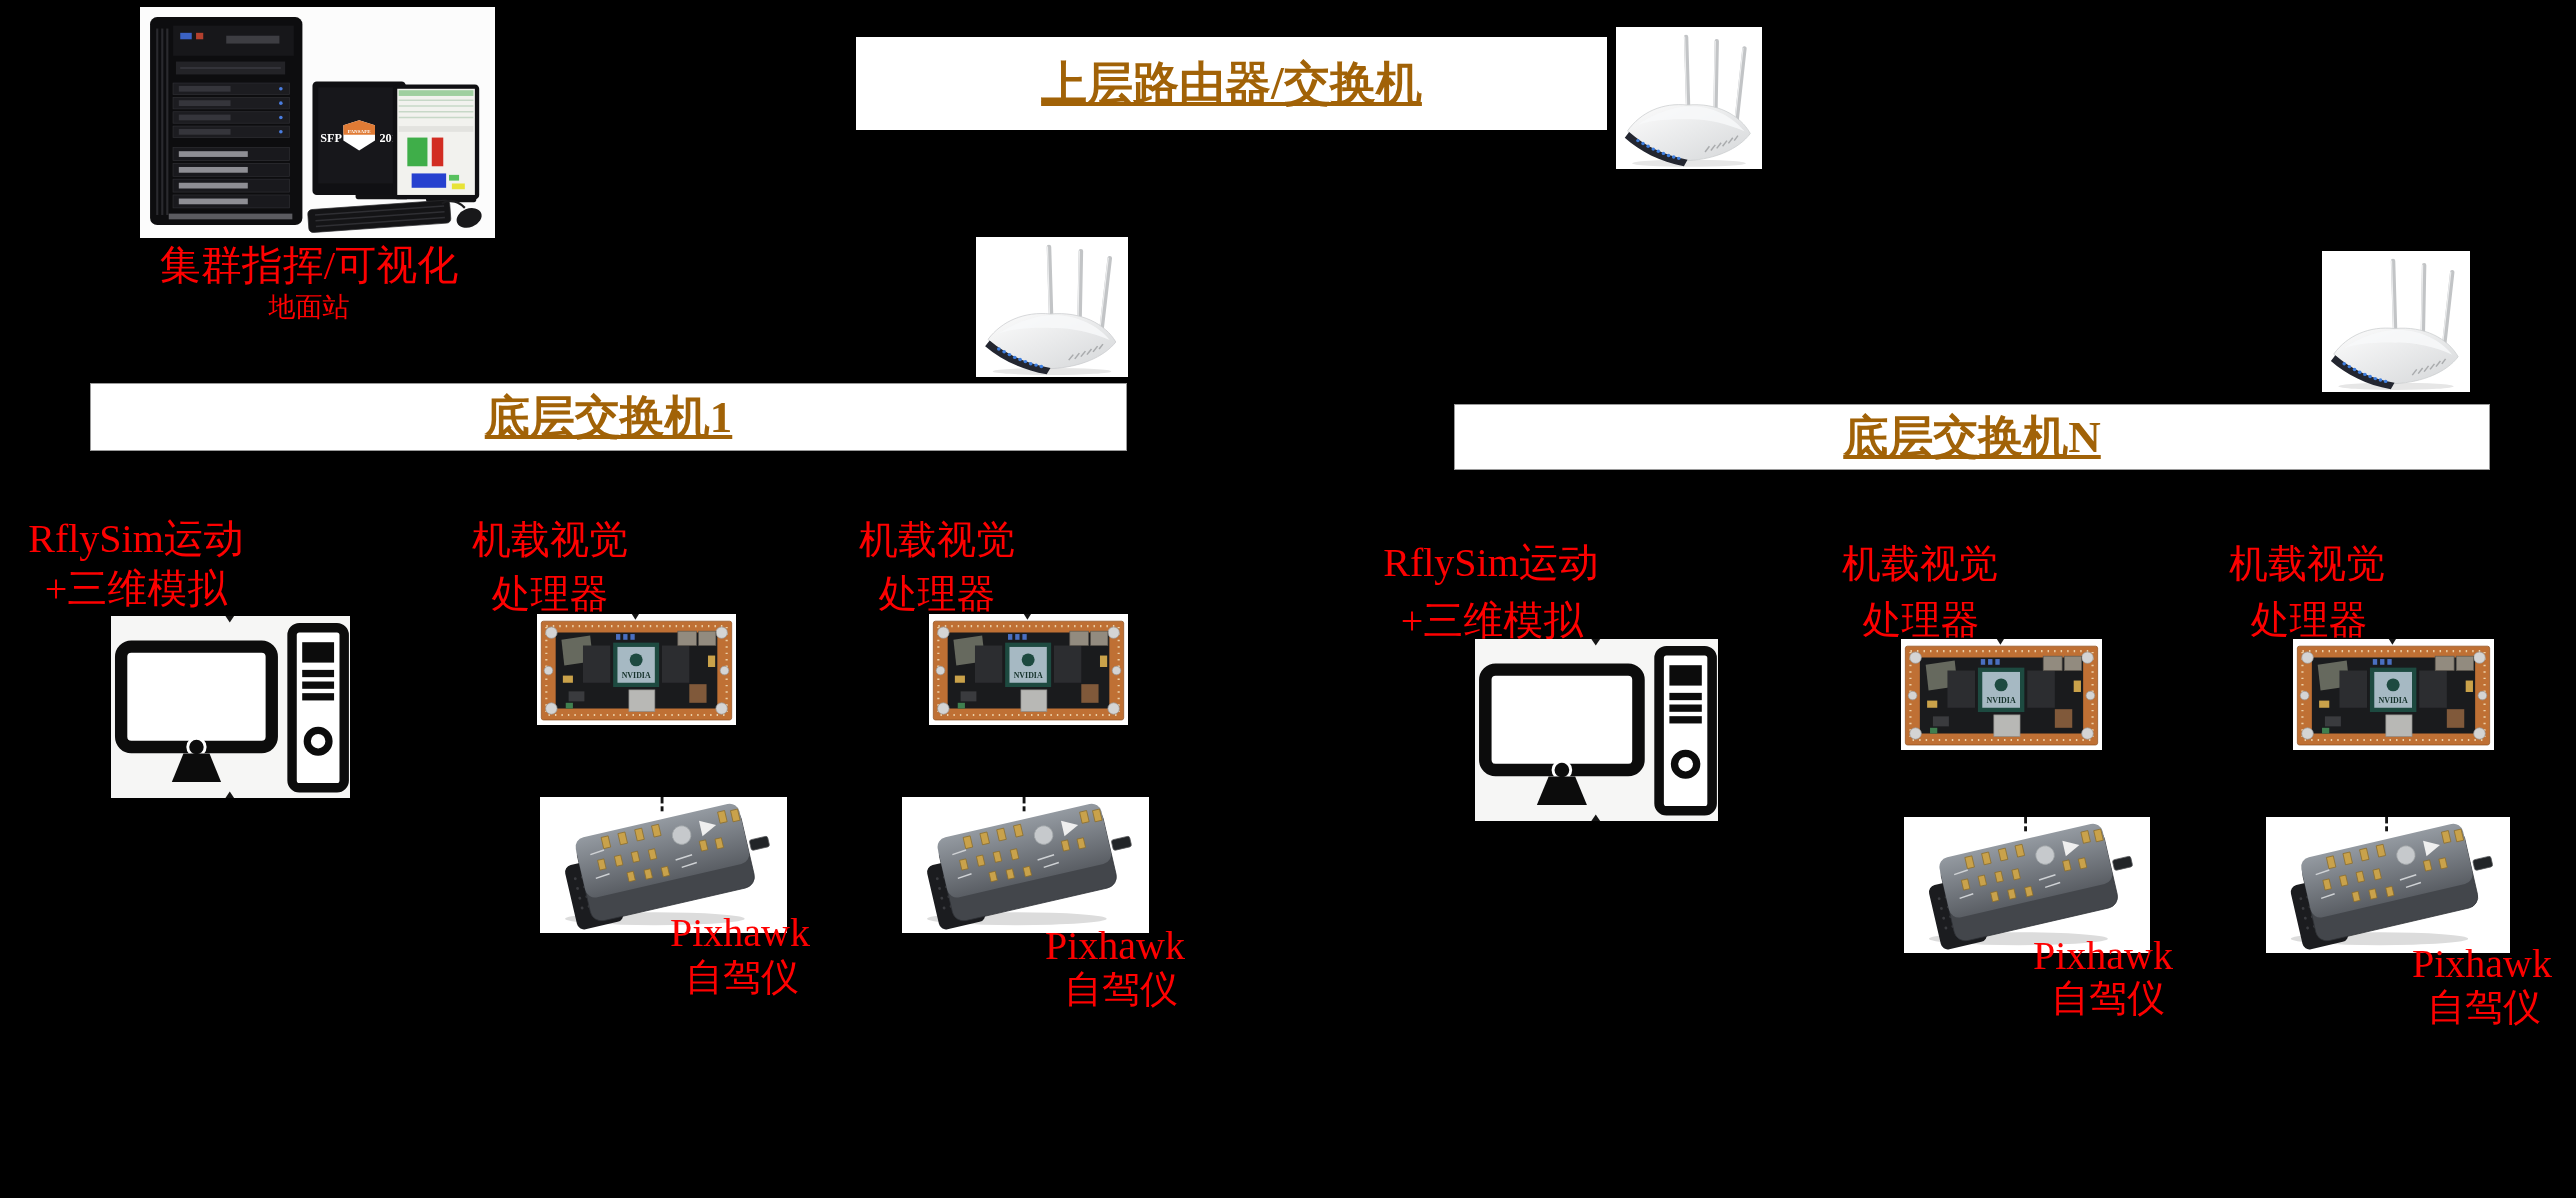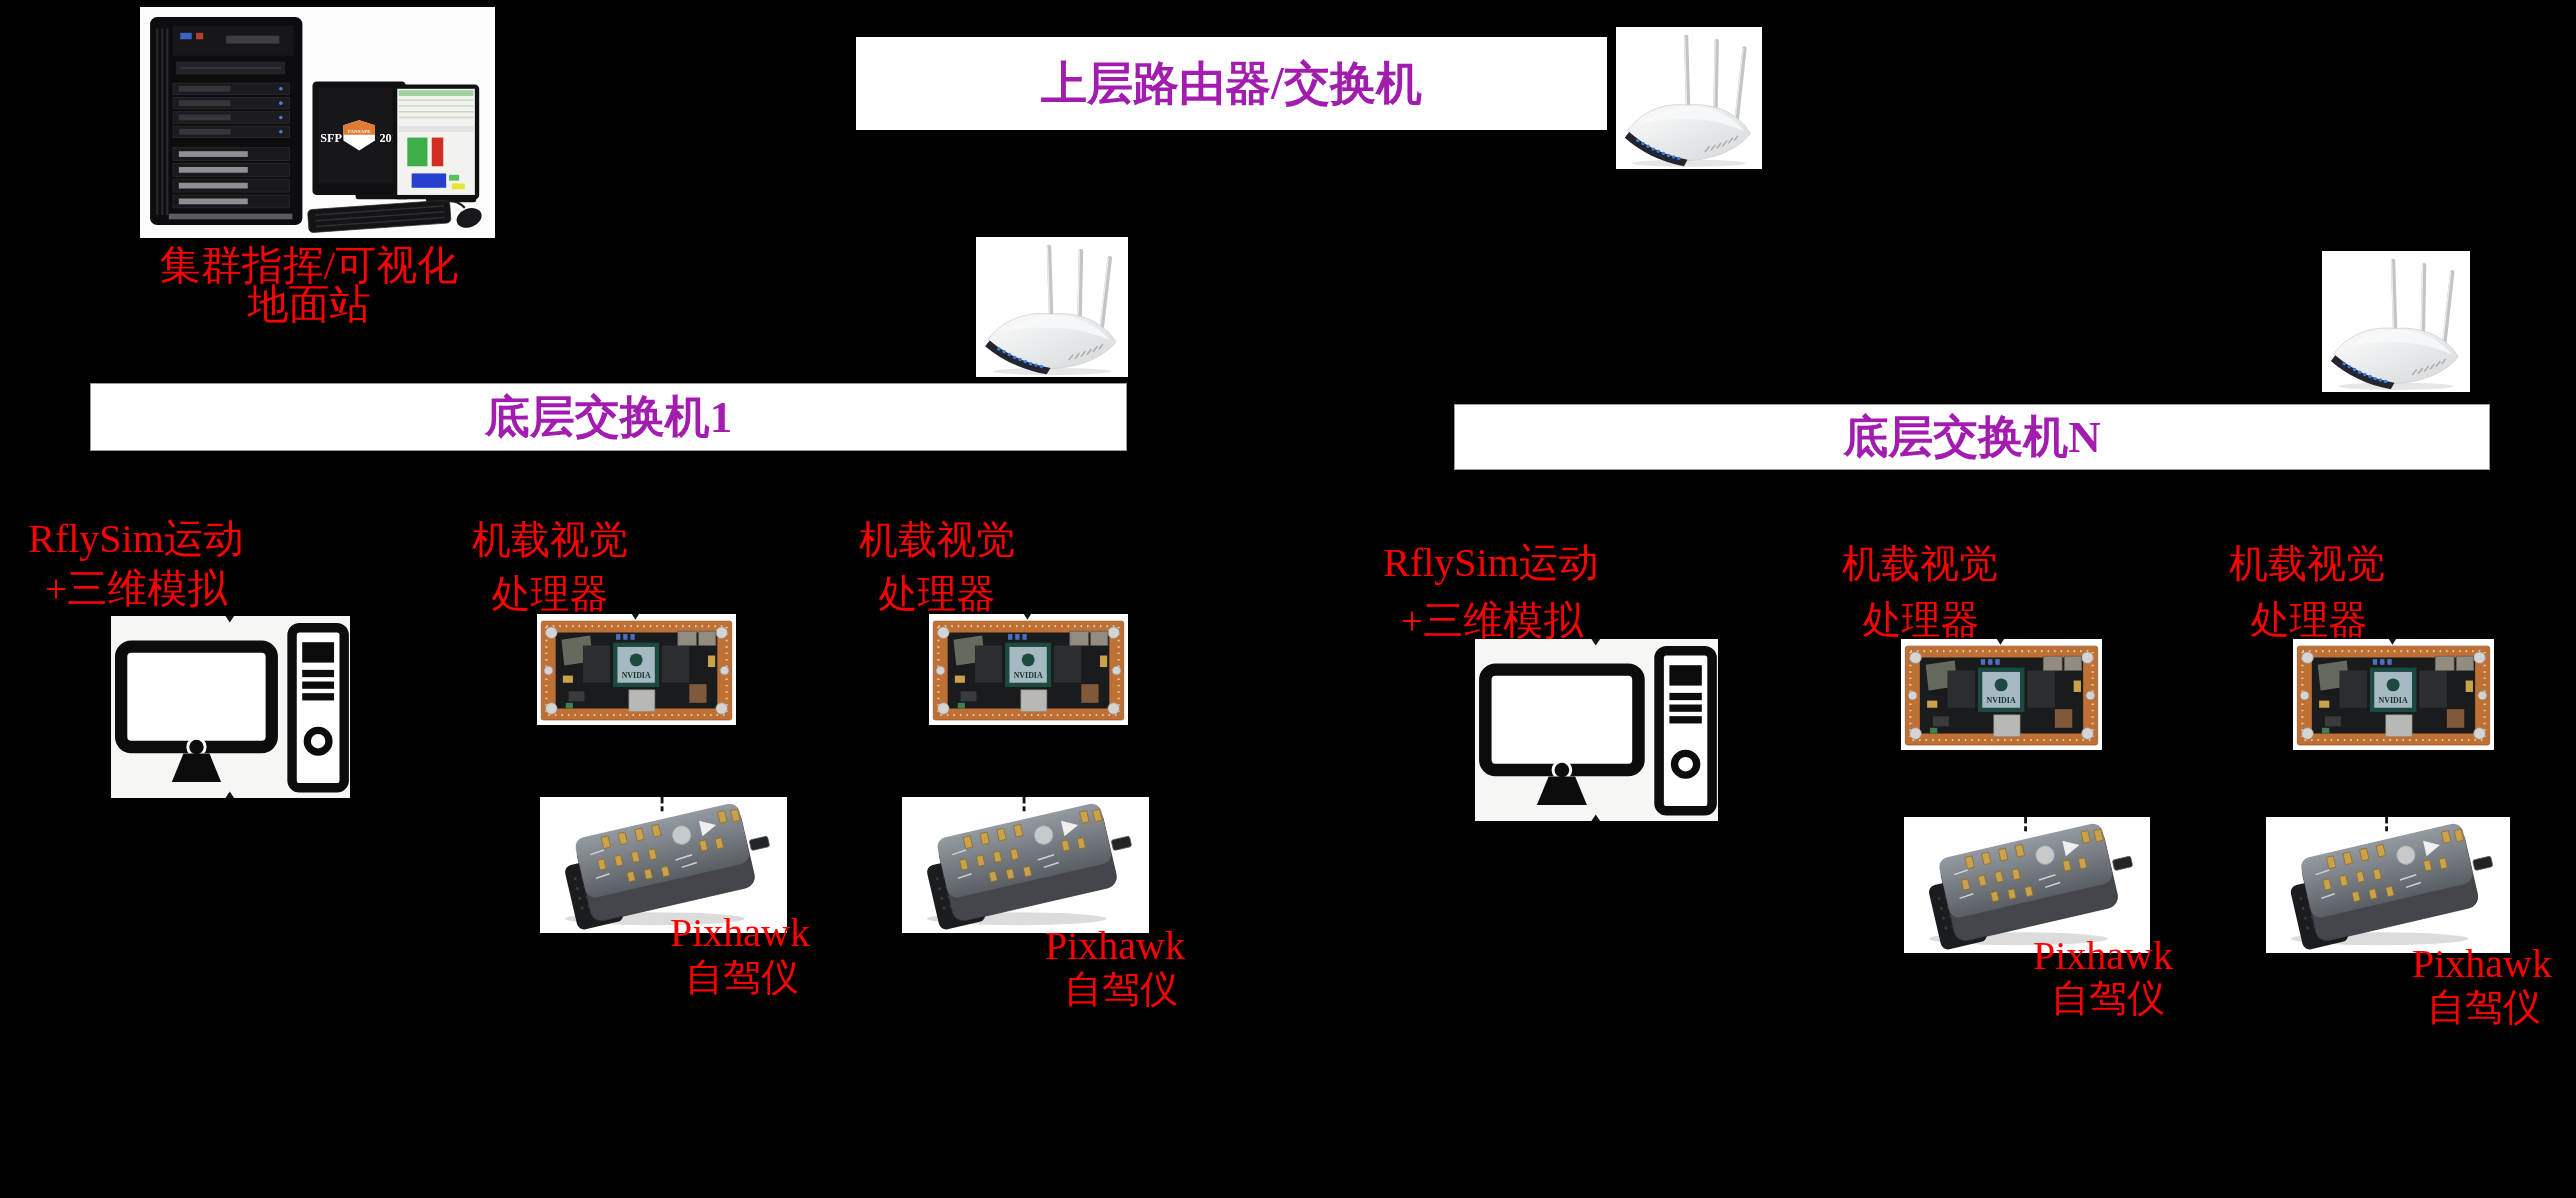"上层路由器/交换机" .panel .ptxt { color: #a21caf -> #a16207; text-decoration: none -> underline }
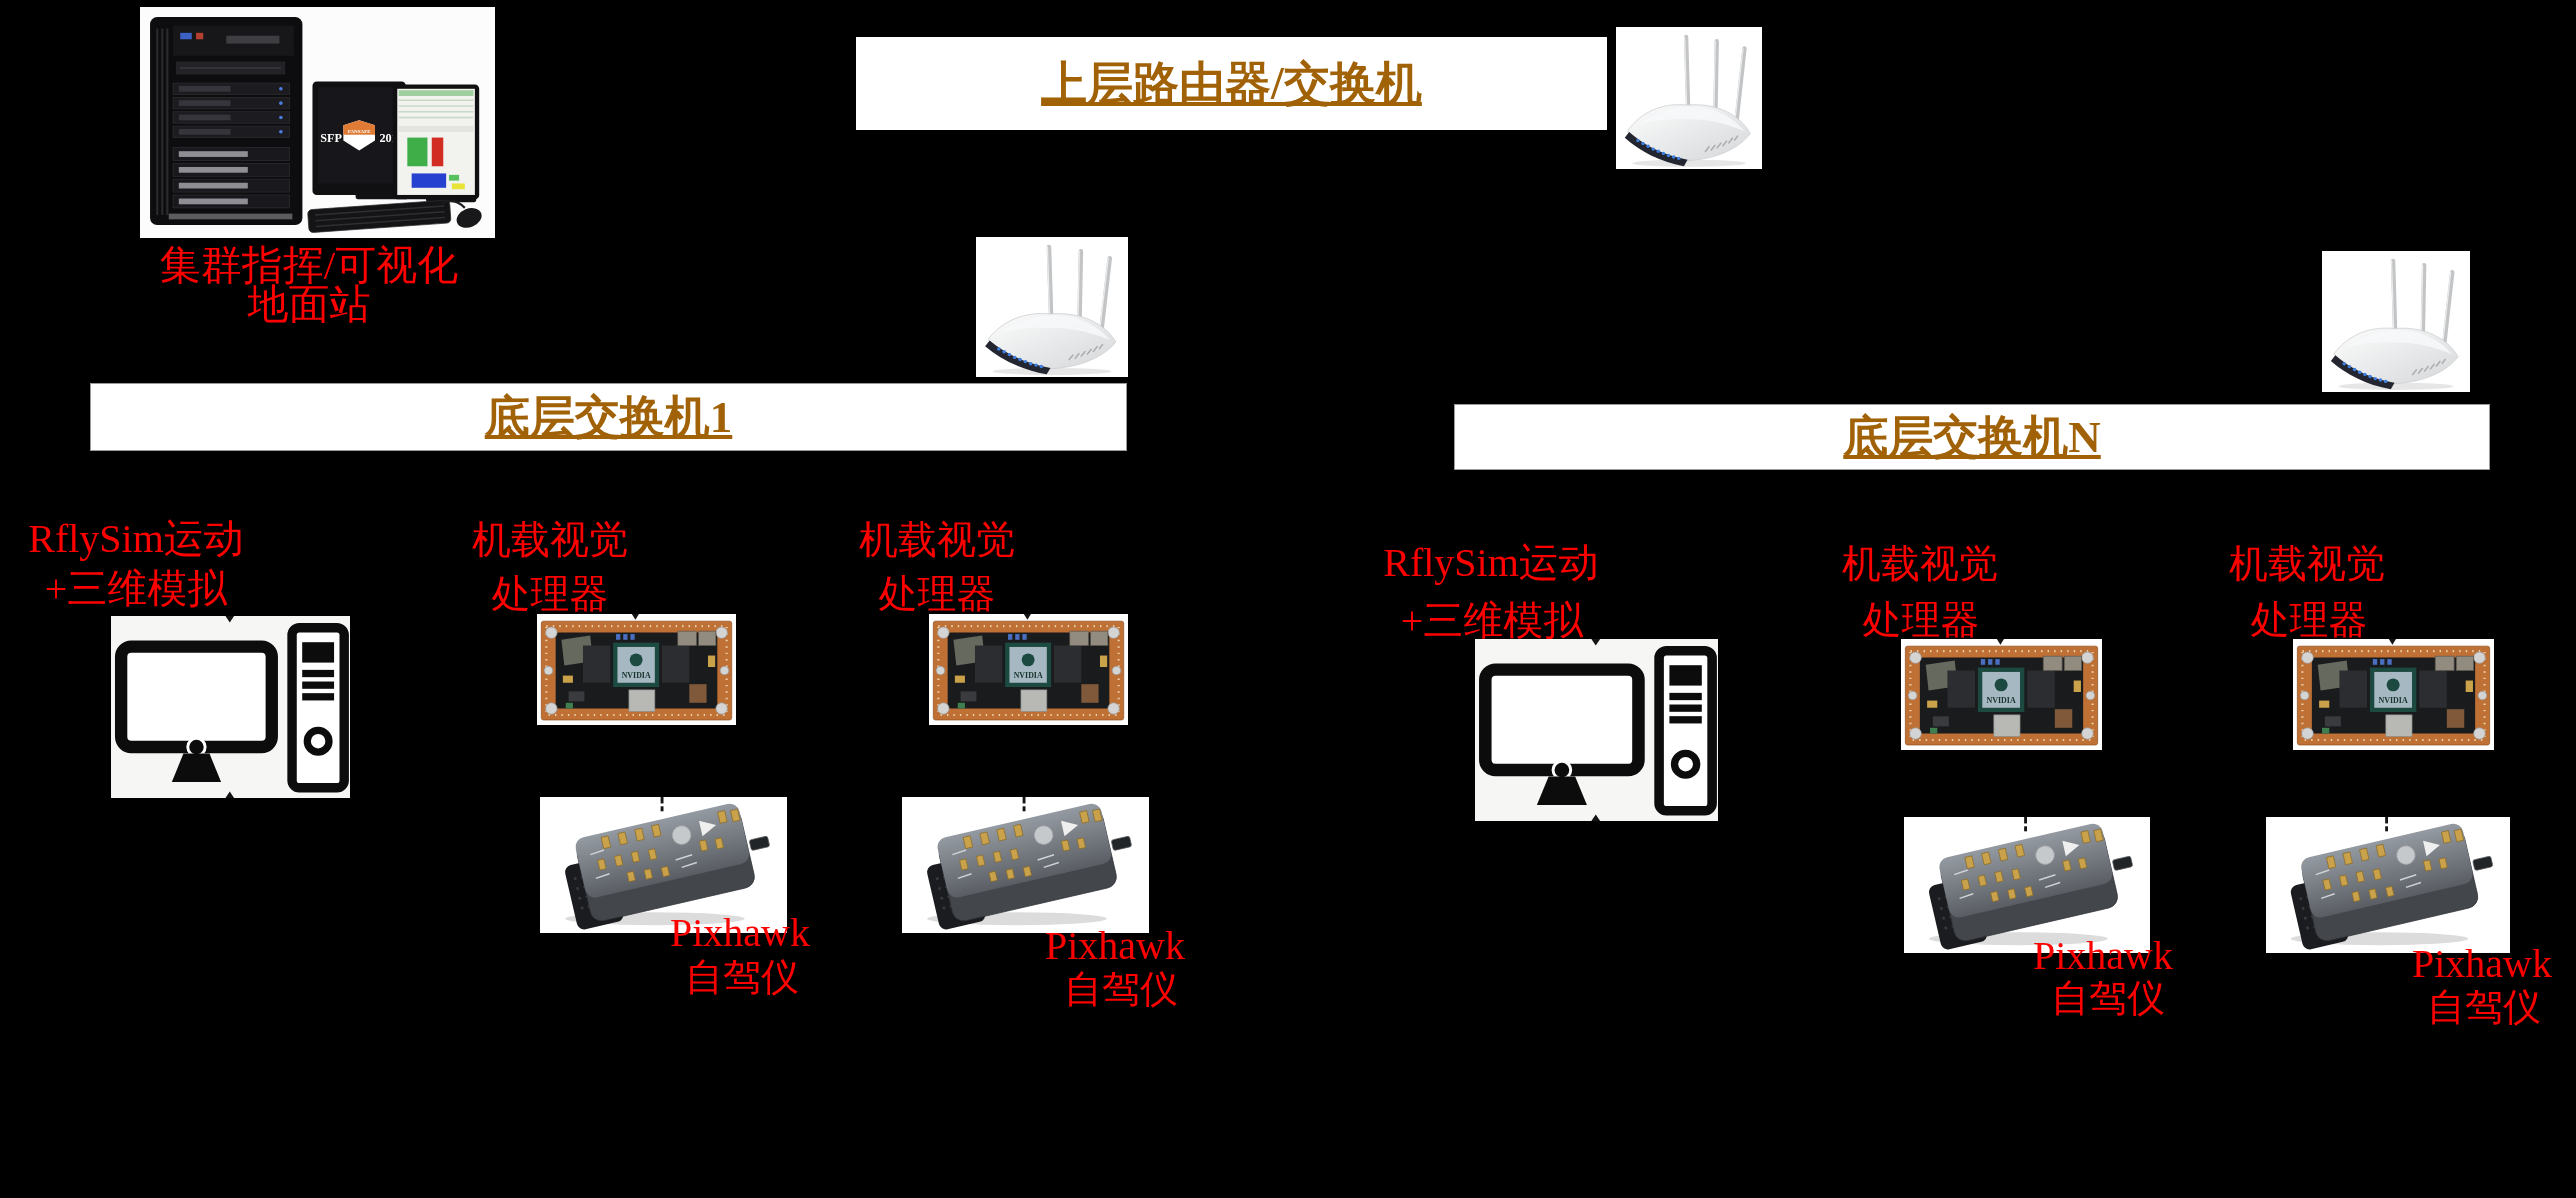"地面站" div.lbl { font-size: 41px -> 27px; top: 283px -> 293px }
